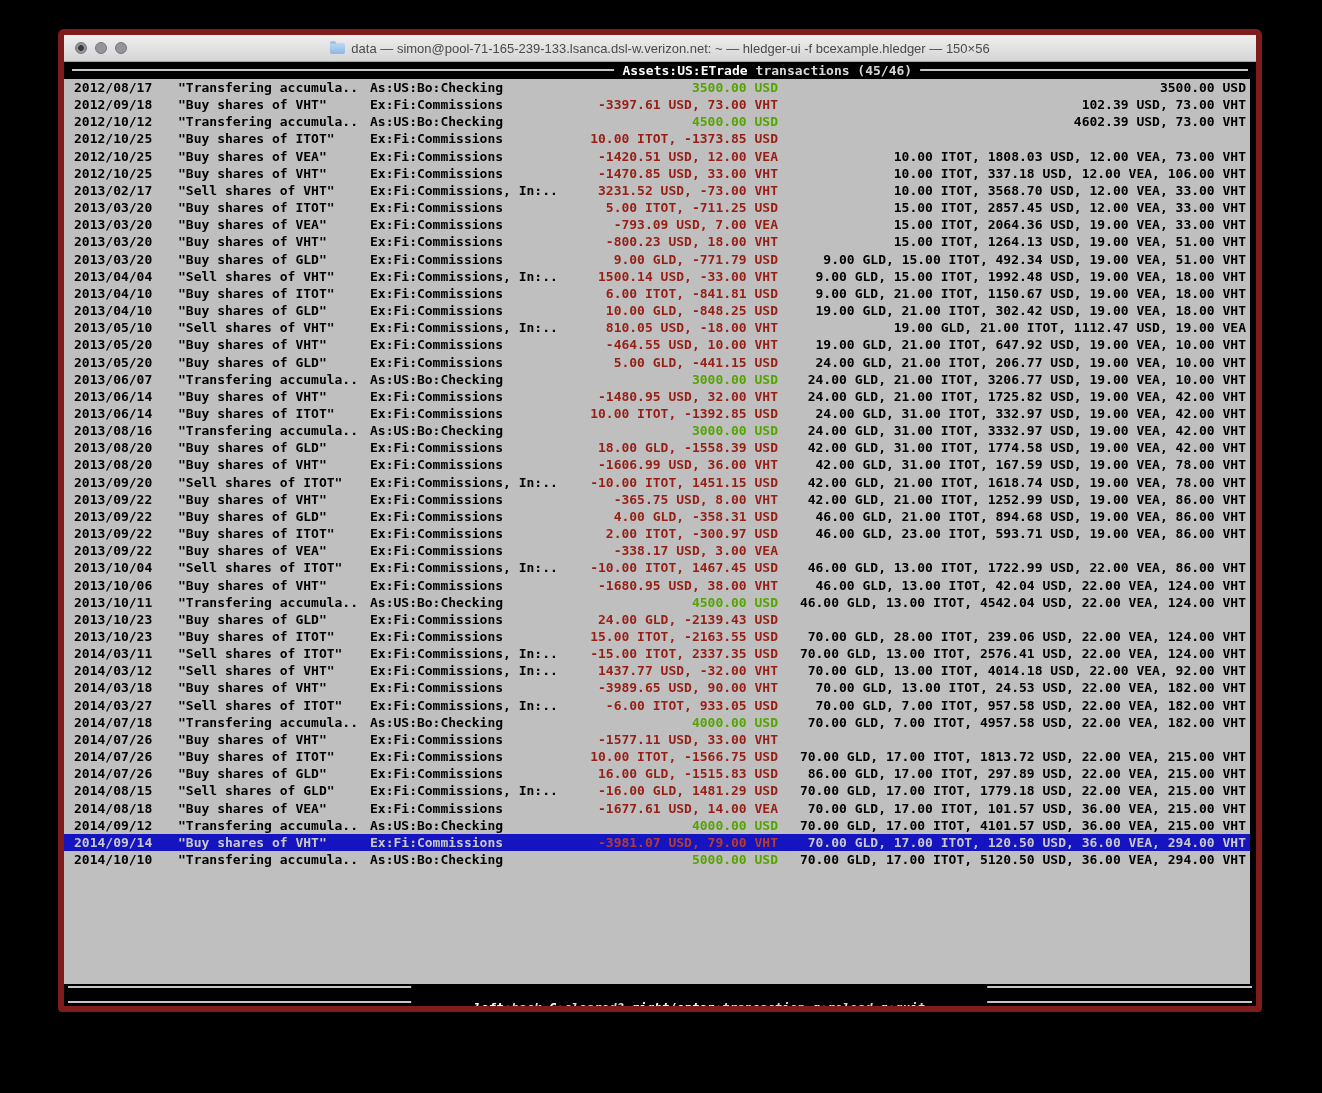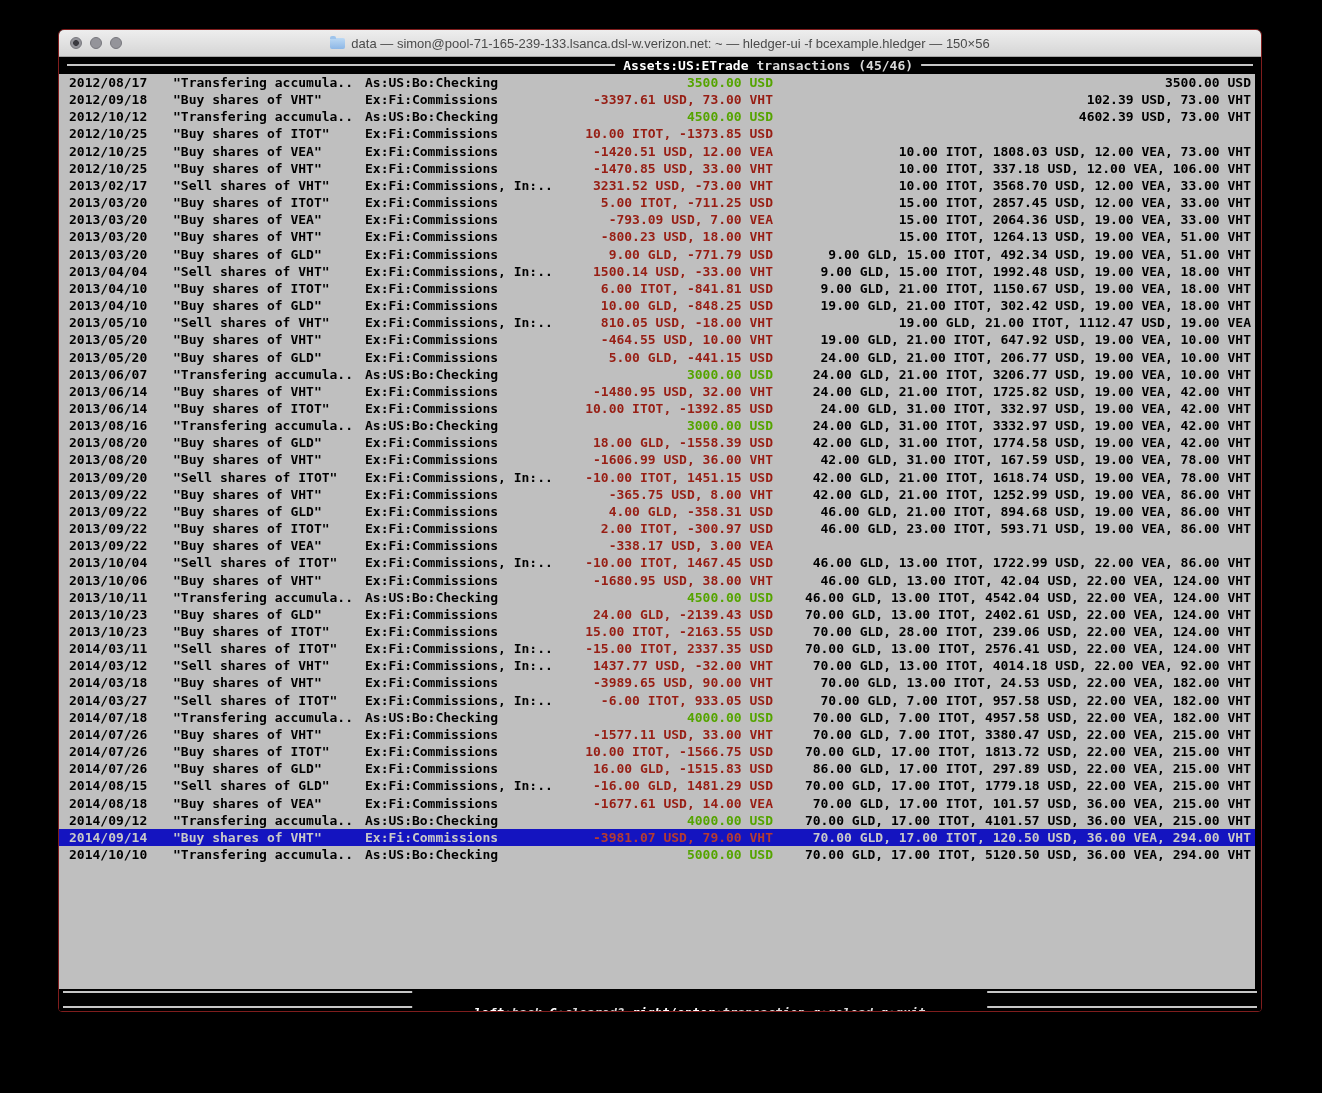"data —" .window { border: 1px solid #7f1d1d -> 6px solid #7f1d1d }
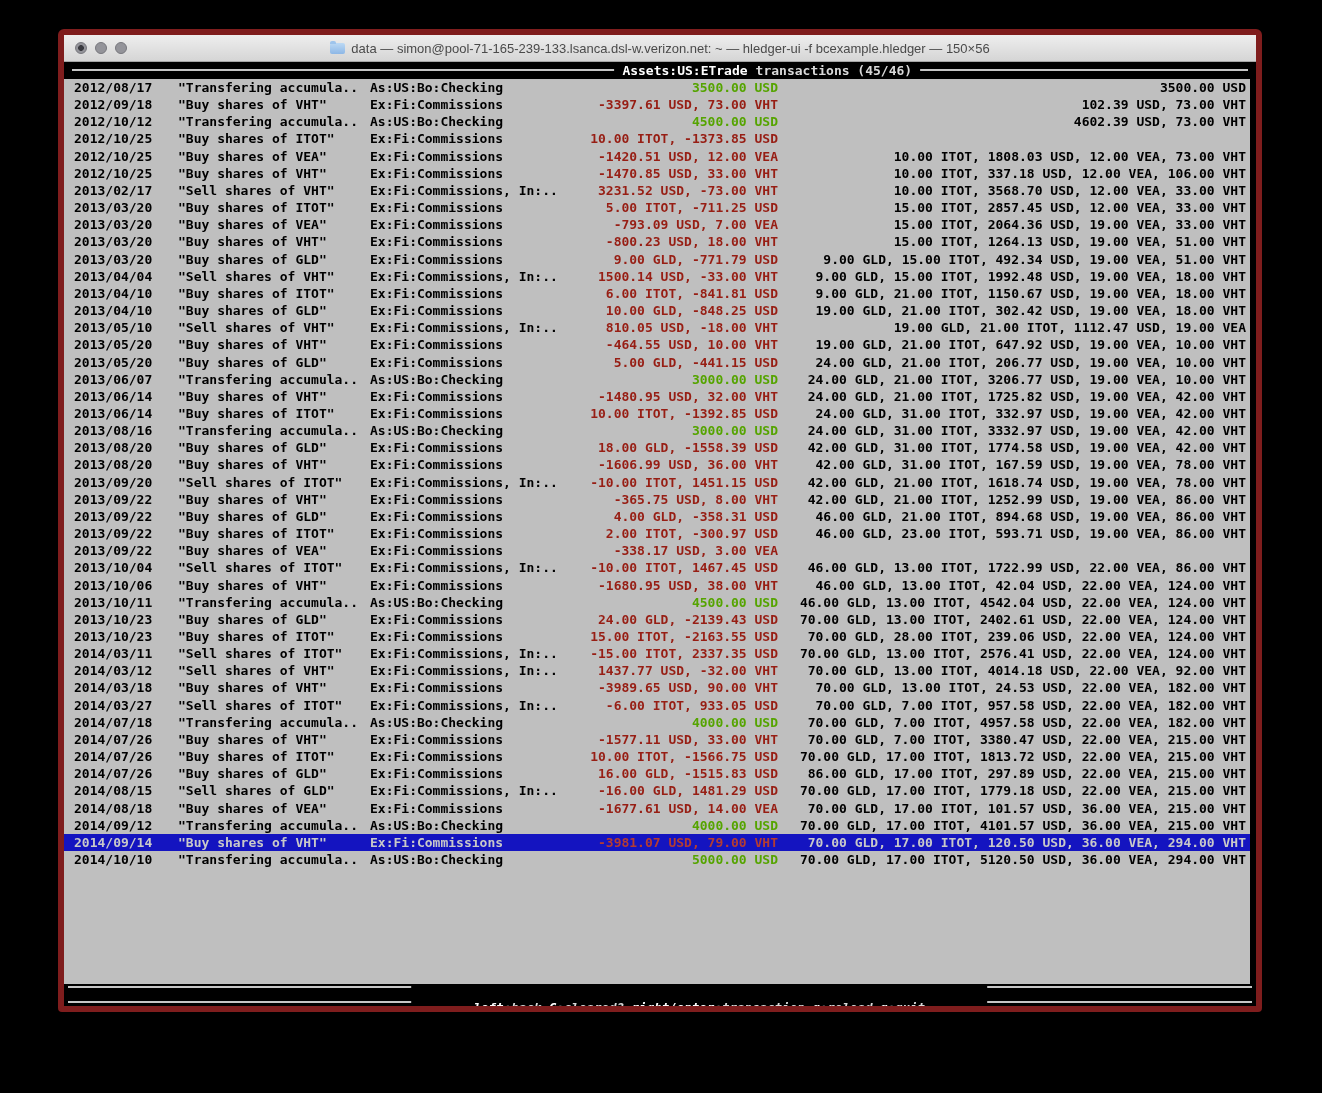"70.00 GLD, 13.00 ITOT, 2402.61" span.c-bal { html: <span>70.00 GLD, 13.00 ITOT, 2402.61 USD, 22.00 VEA, 124.00 VHT</span> -> none }
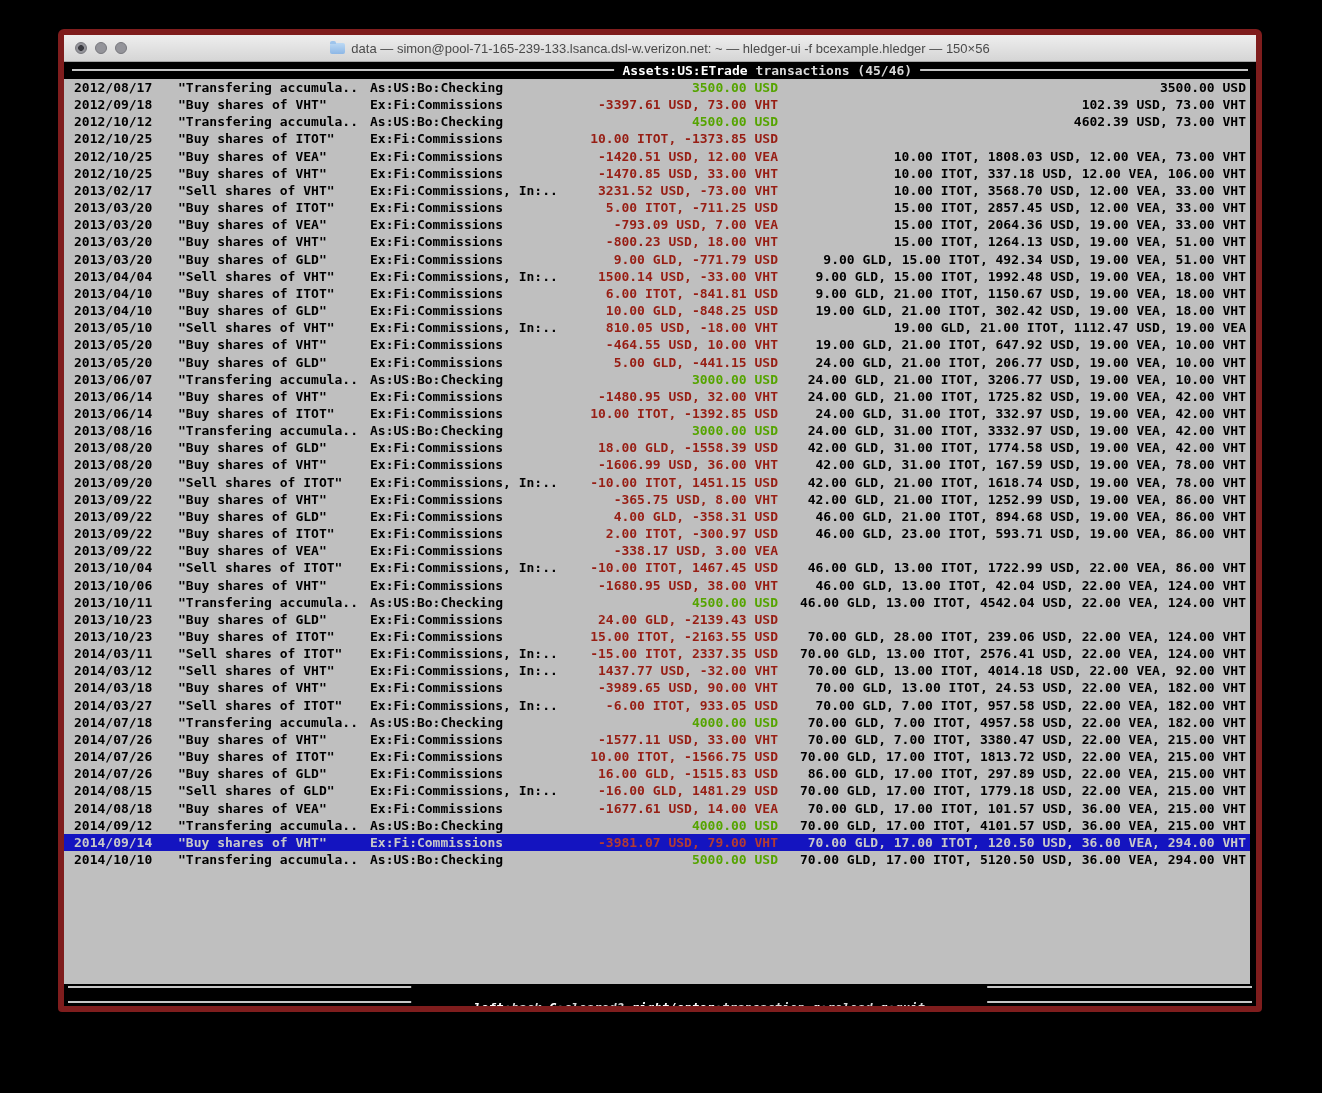"70.00 GLD, 7.00 ITOT, 3380.47" span.c-bal { html: <span>70.00 GLD, 7.00 ITOT, 3380.47 USD, 22.00 VEA, 215.00 VHT</span> -> none }
